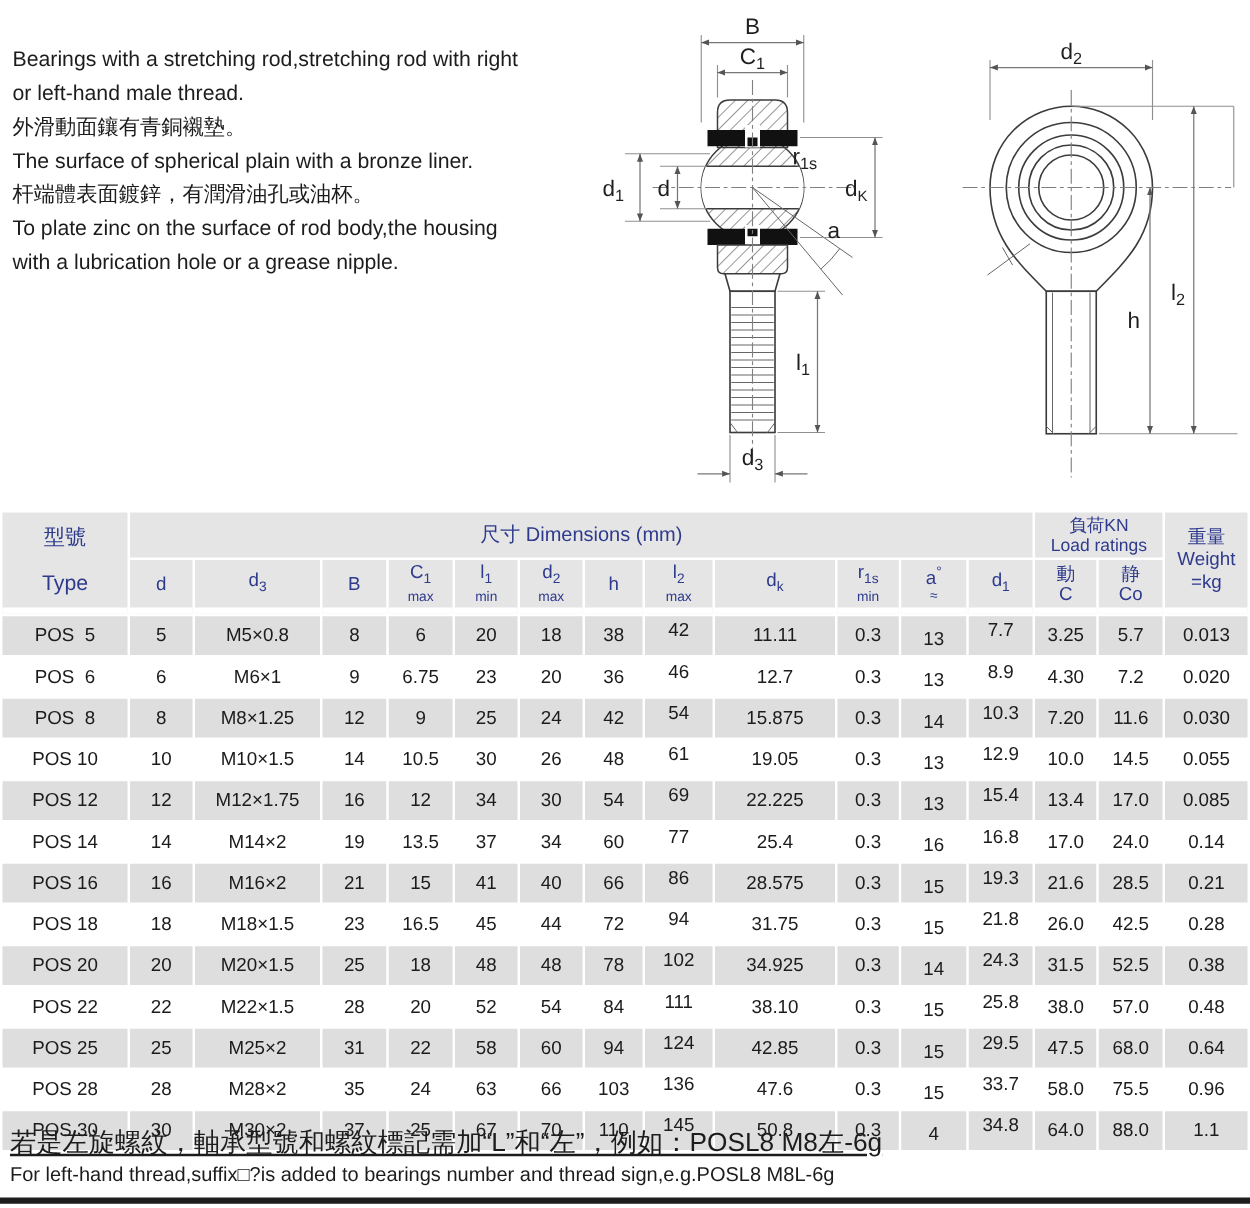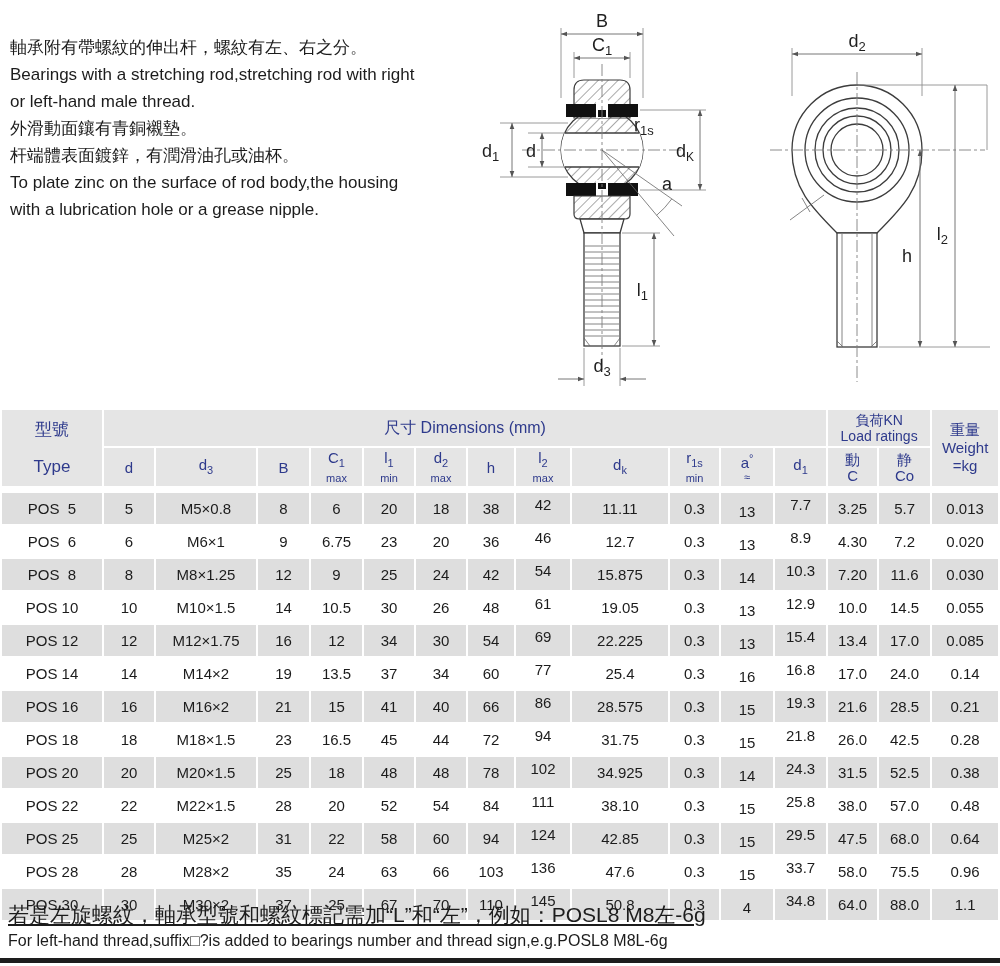"軸承附有帶螺紋的伸出杆，螺紋有左、右之分。" div { html: <div>軸承附有帶螺紋的伸出杆，螺紋有左、右之分。</div> -> none }
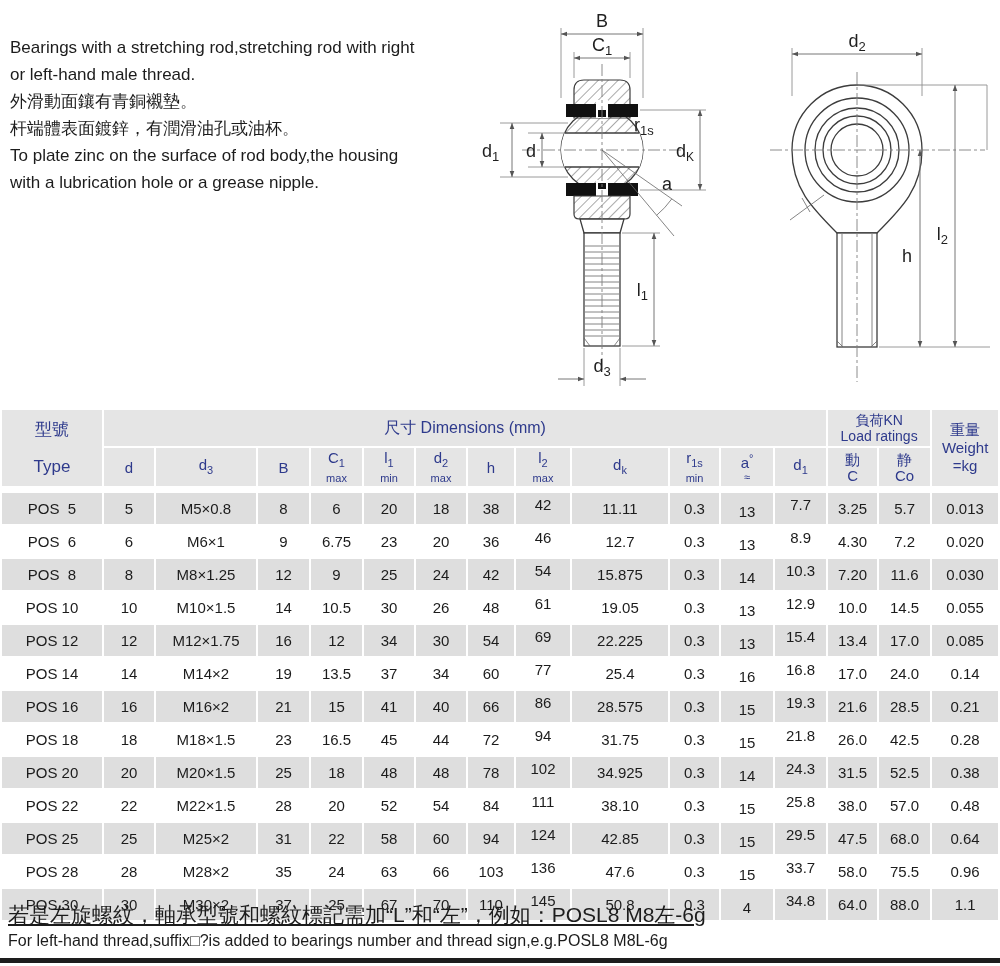"The surface of spherical plain" div { html: none -> <div>The surface of spherical plain with a bronze liner.</div> }
